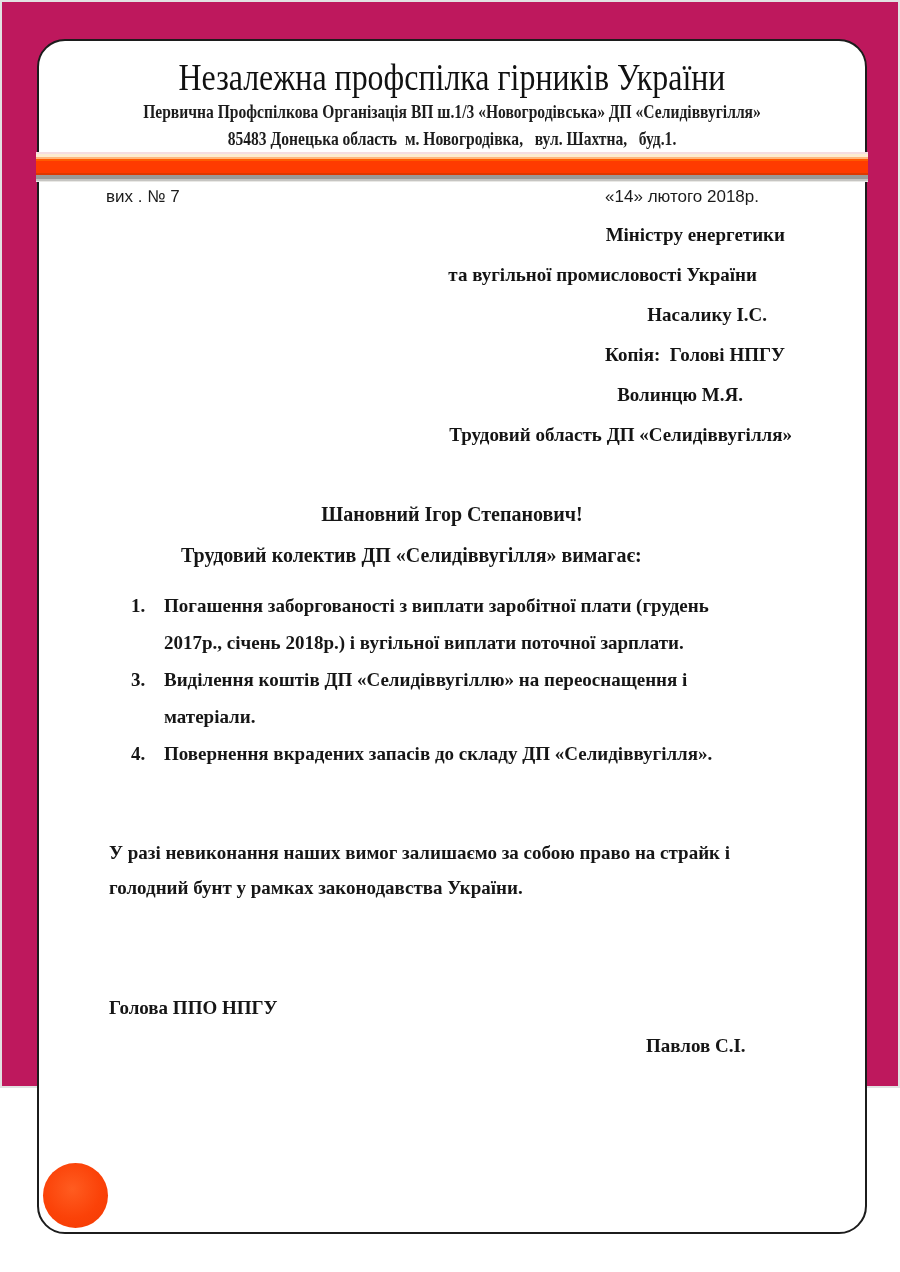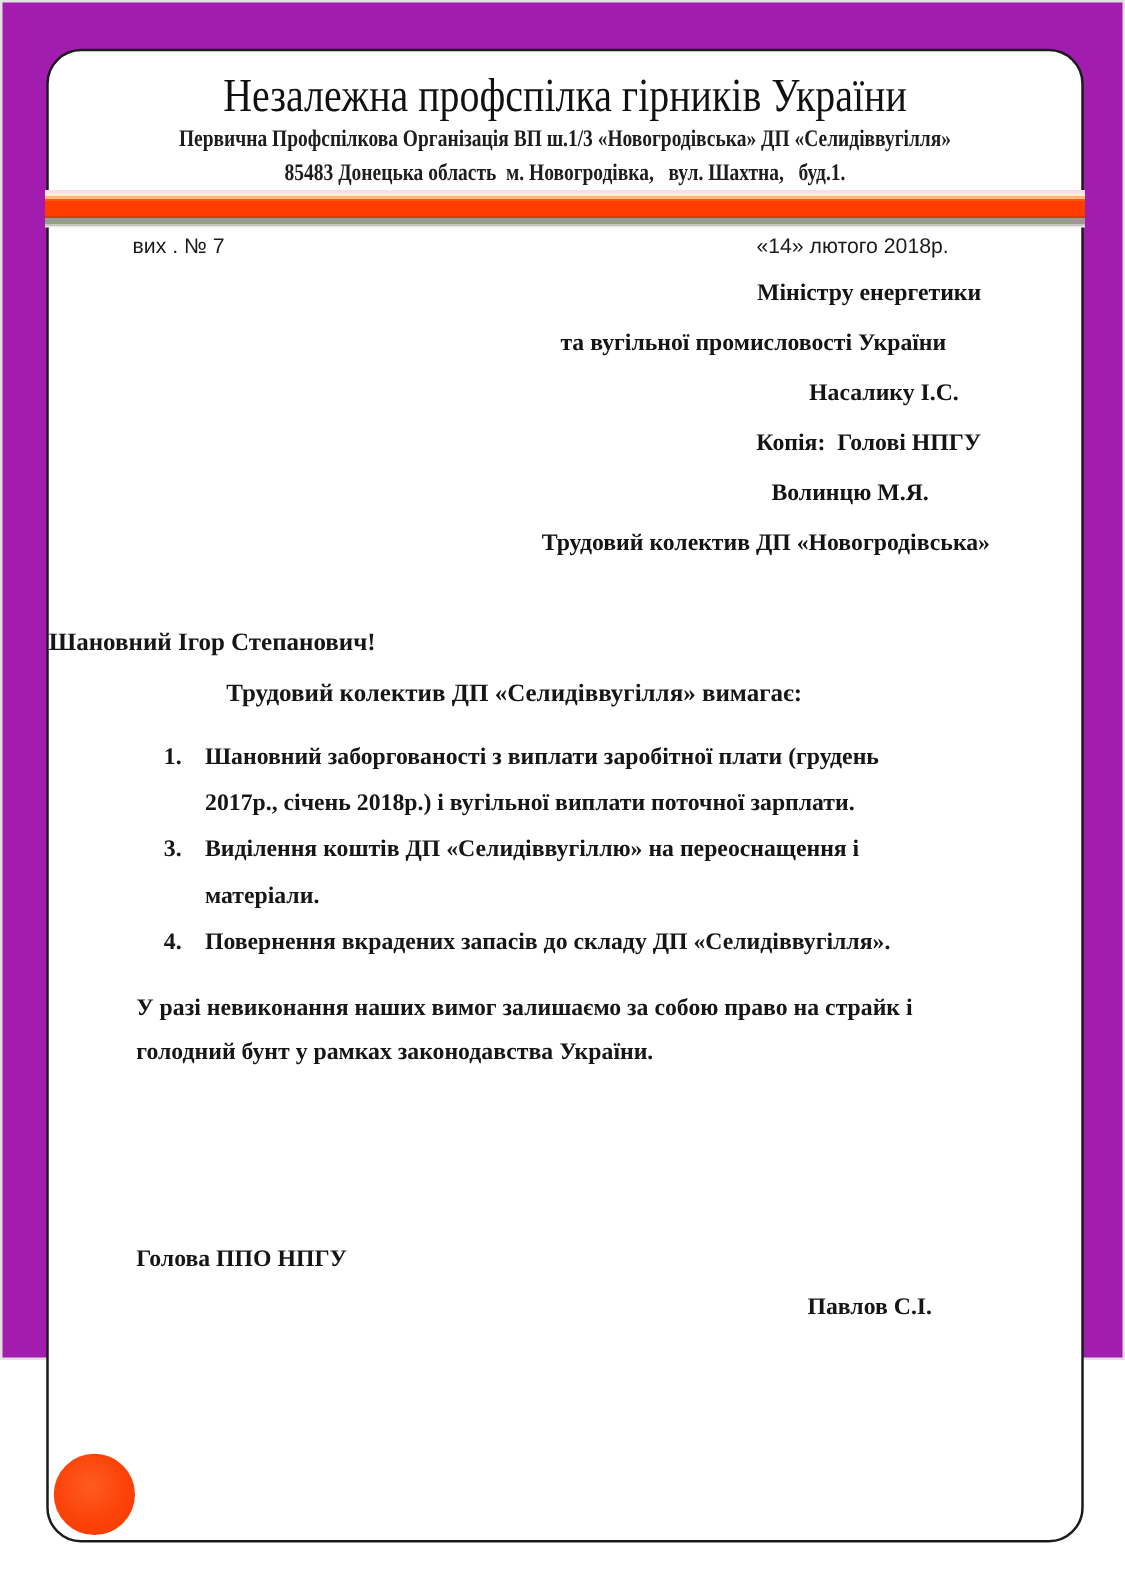"Незалежна профспілка гірників України" .screenshot { background: #a21caf -> #be185d }
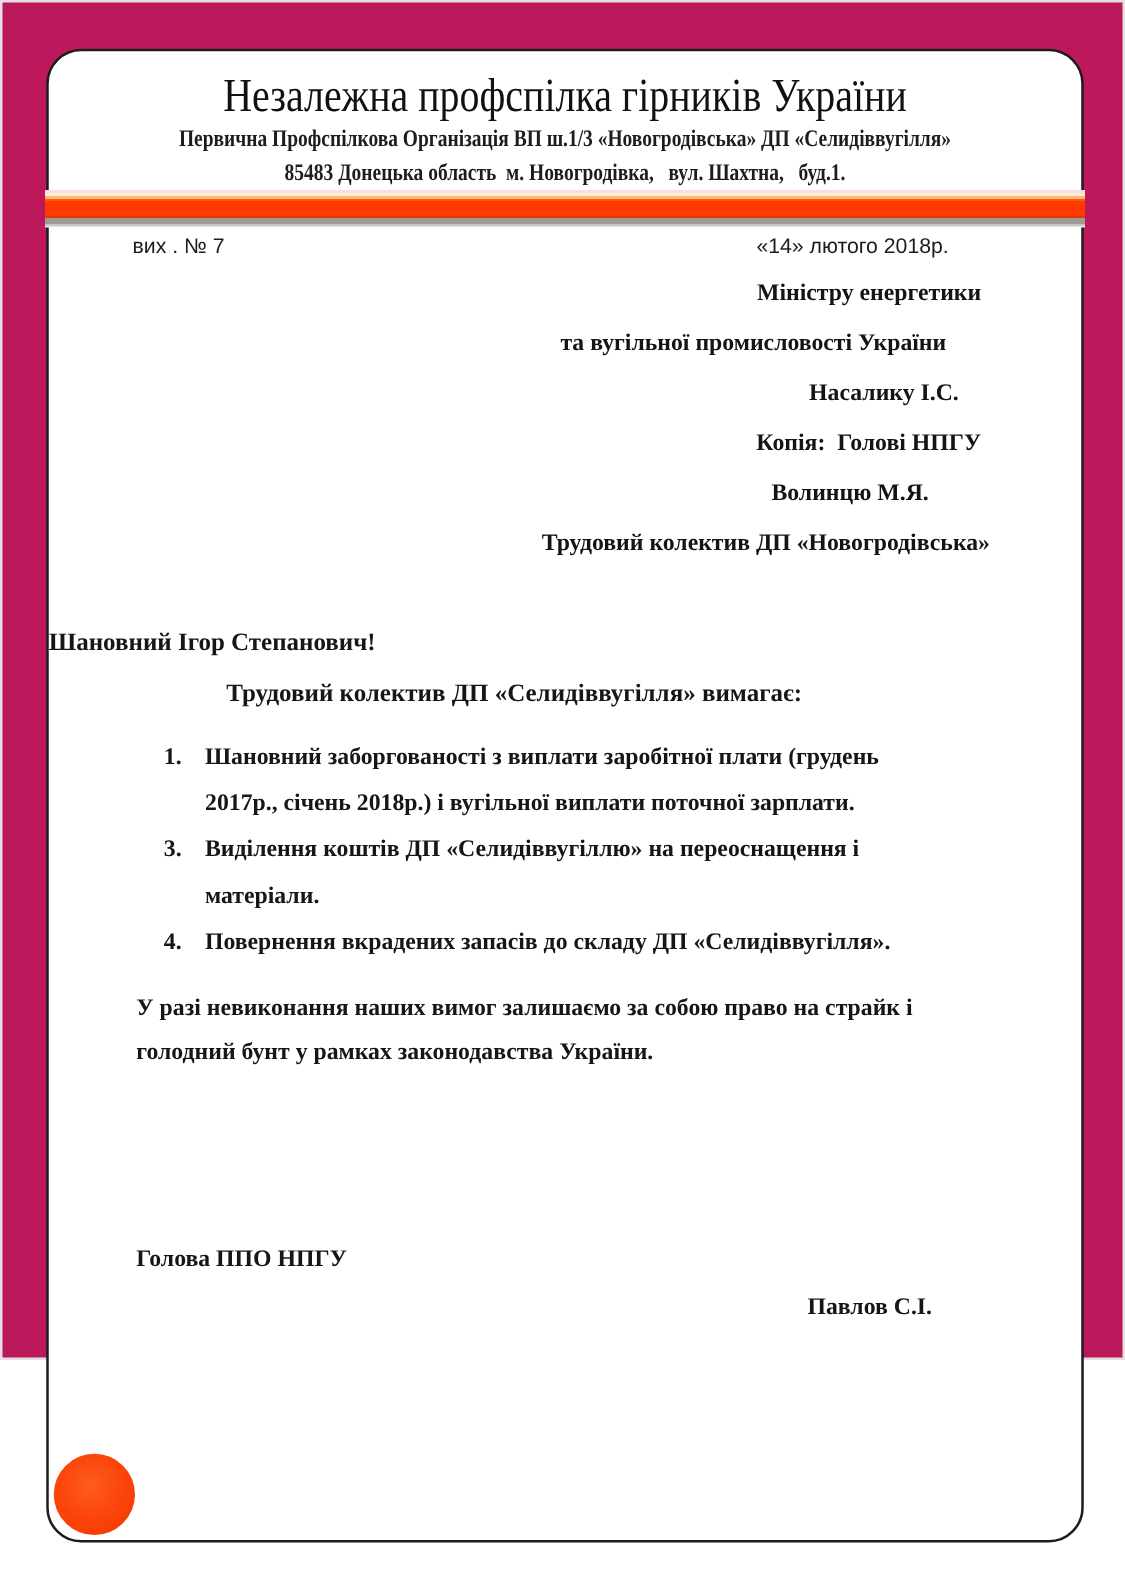"Трудовий колектив ДП «Новогродівська»" div { text: колектив ДП «Новогродівська -> область ДП «Селидіввугілля }
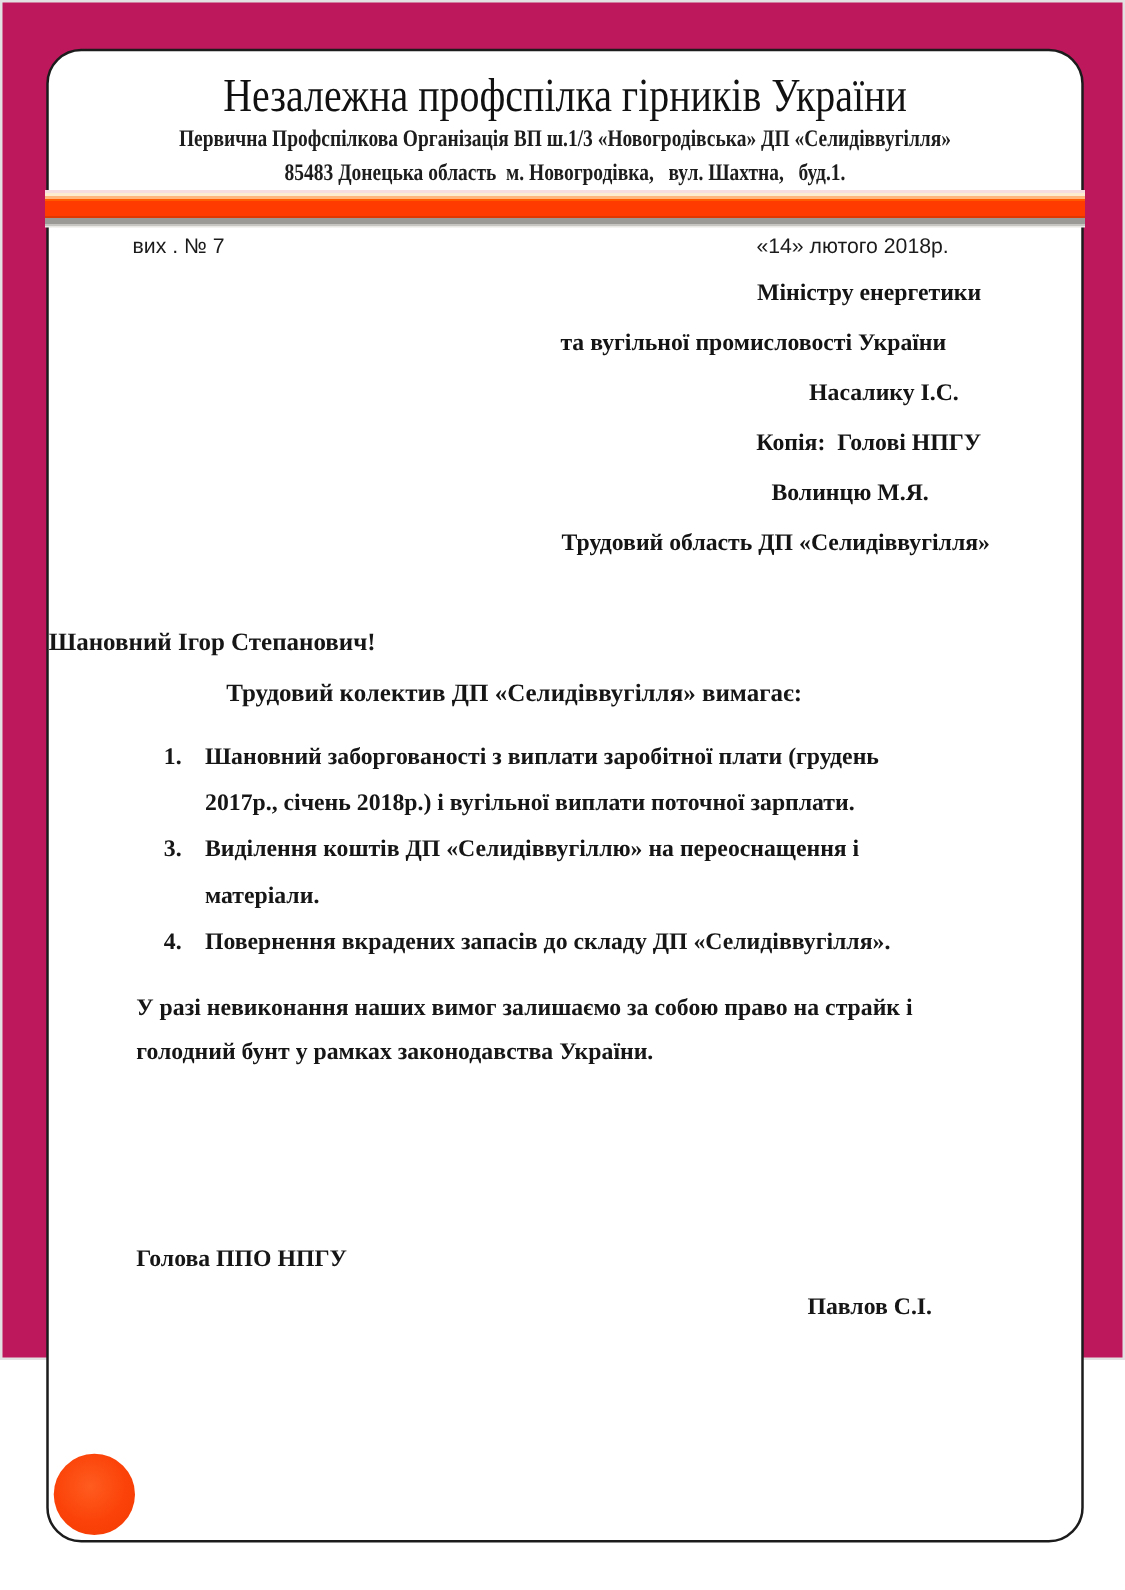"Шановний Ігор Степанович!" .salutation { text-align: none -> center }
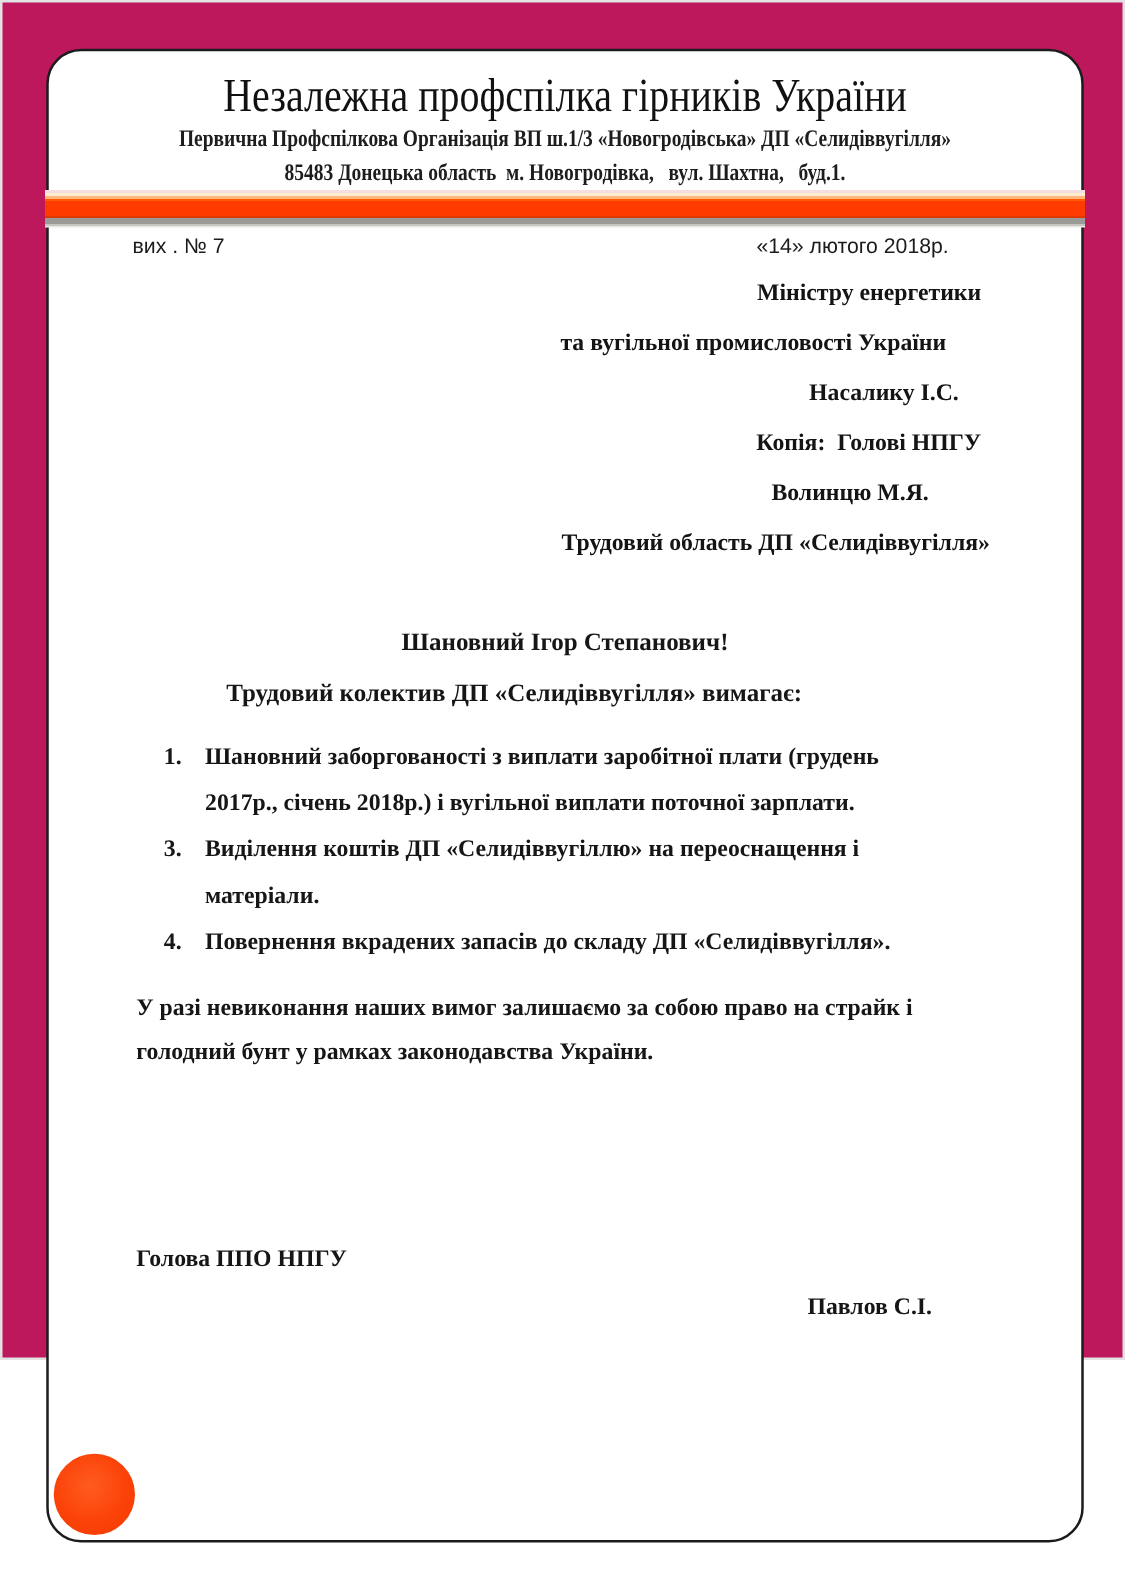"Шановний заборгованості з виплати" span { text: Шановний -> Погашення }
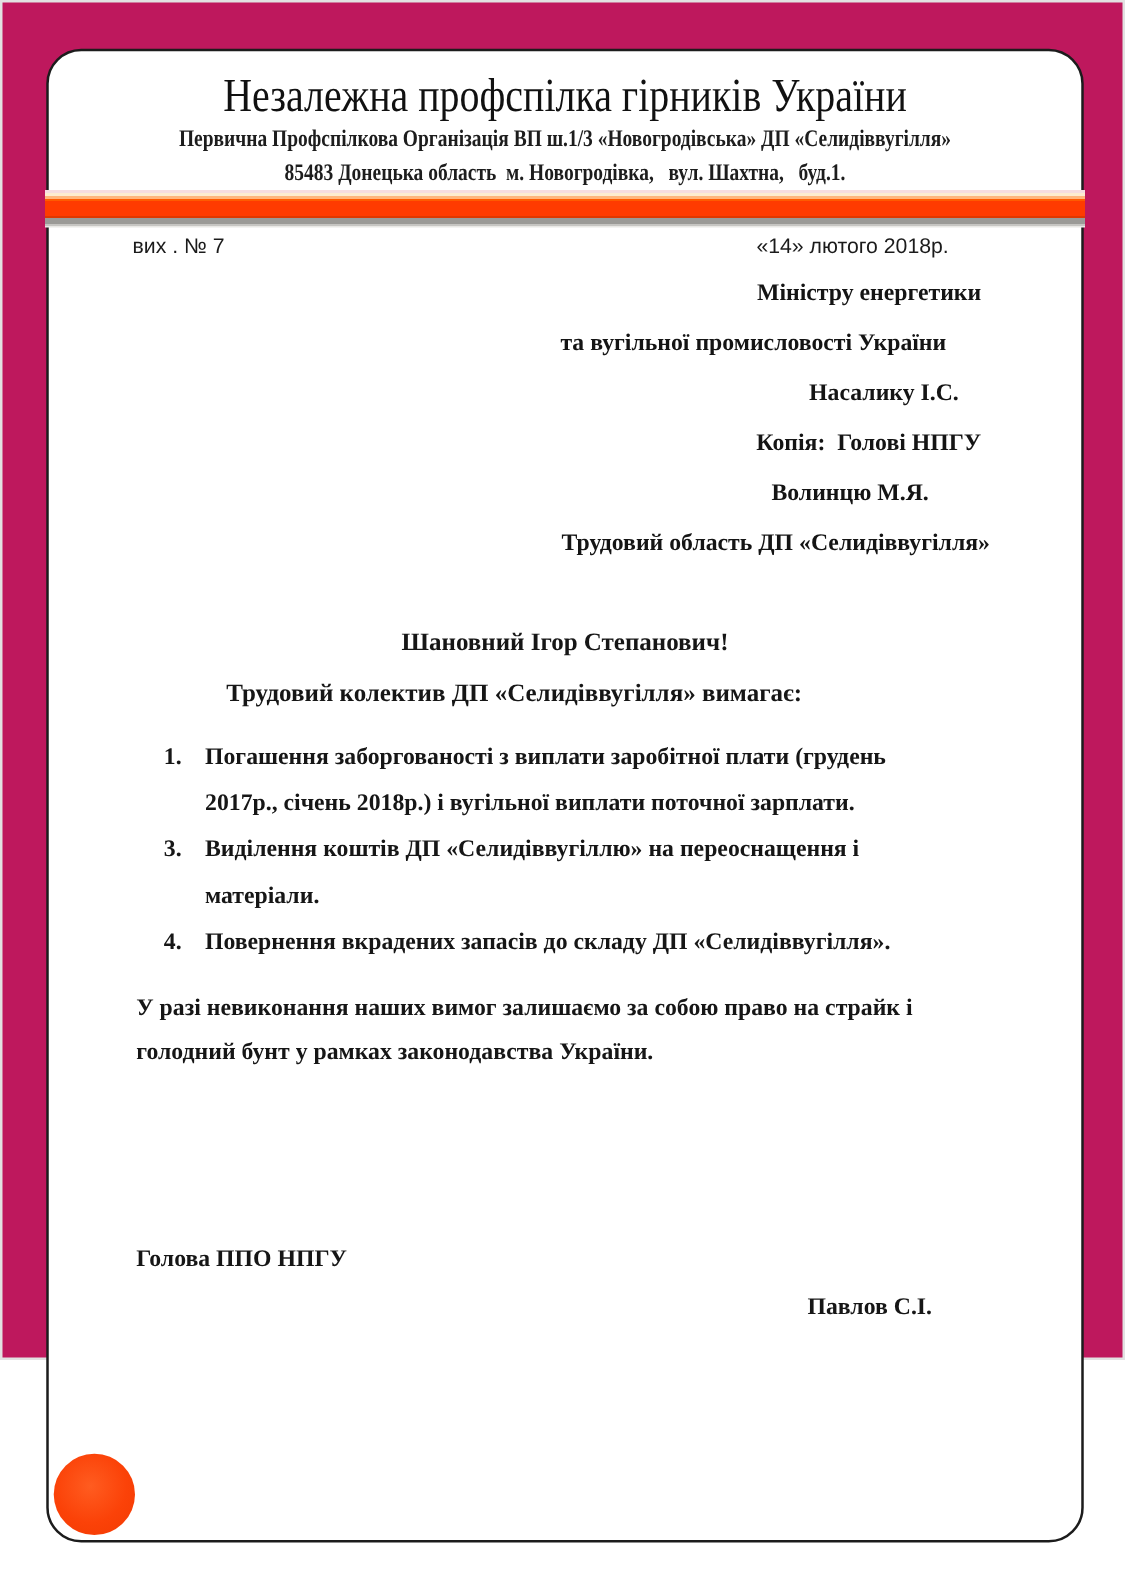"У разі невиконання наших вимог" .warning { top: 748px -> 794px }
